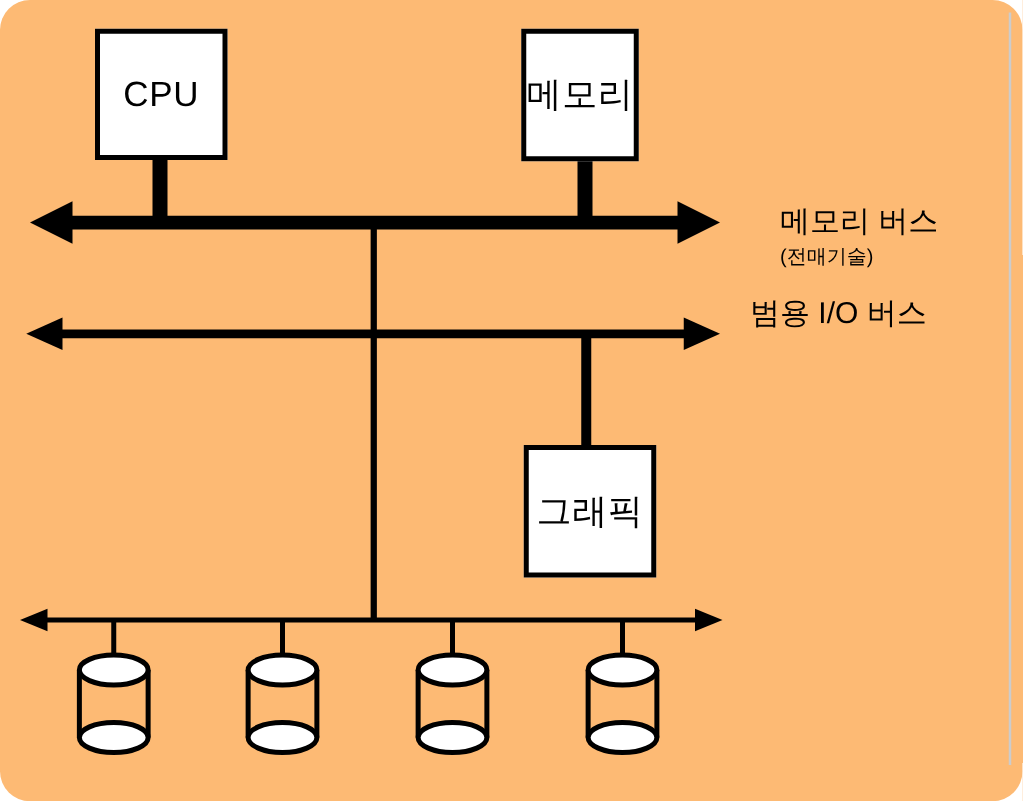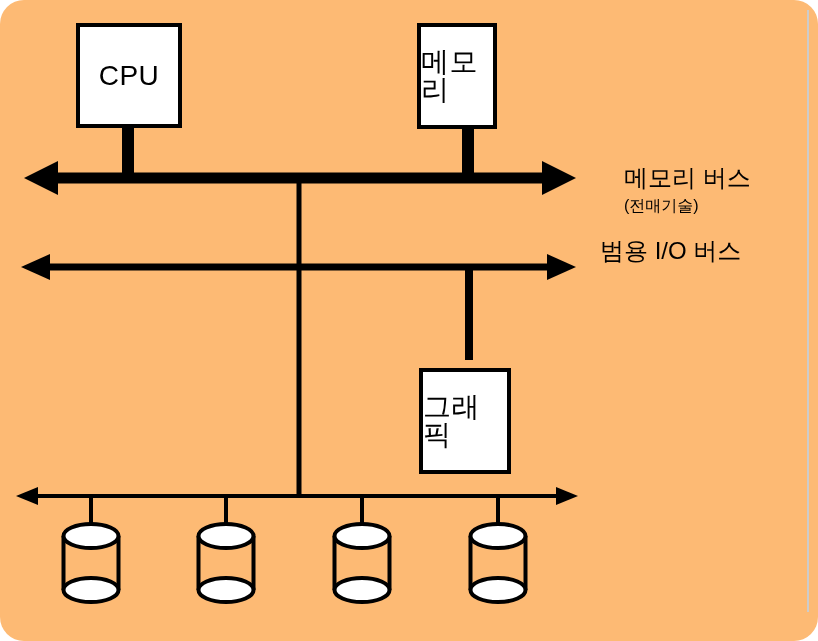"메모리" #memory-box { width: 80px -> 94px }
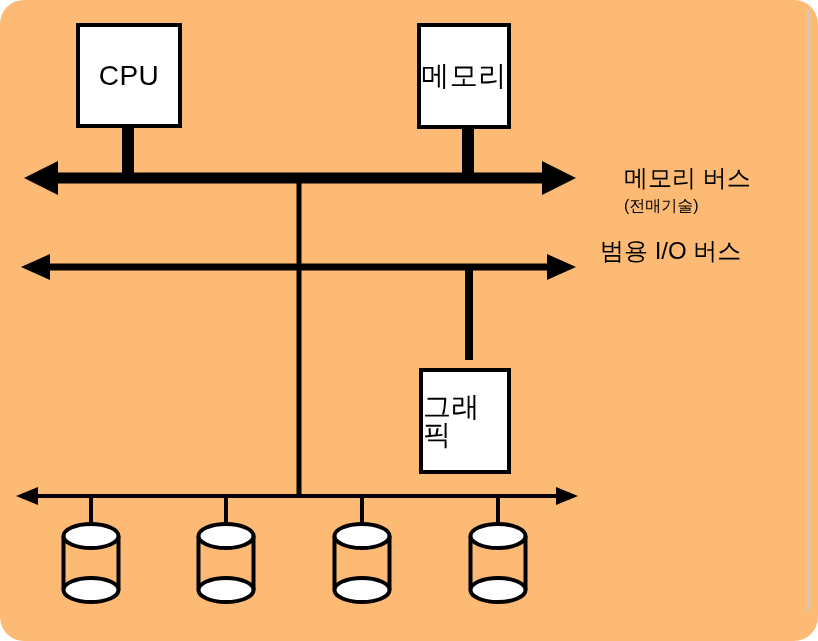"그래픽" #graphics-box { top: 368px -> 356px; width: 92px -> 106px }
